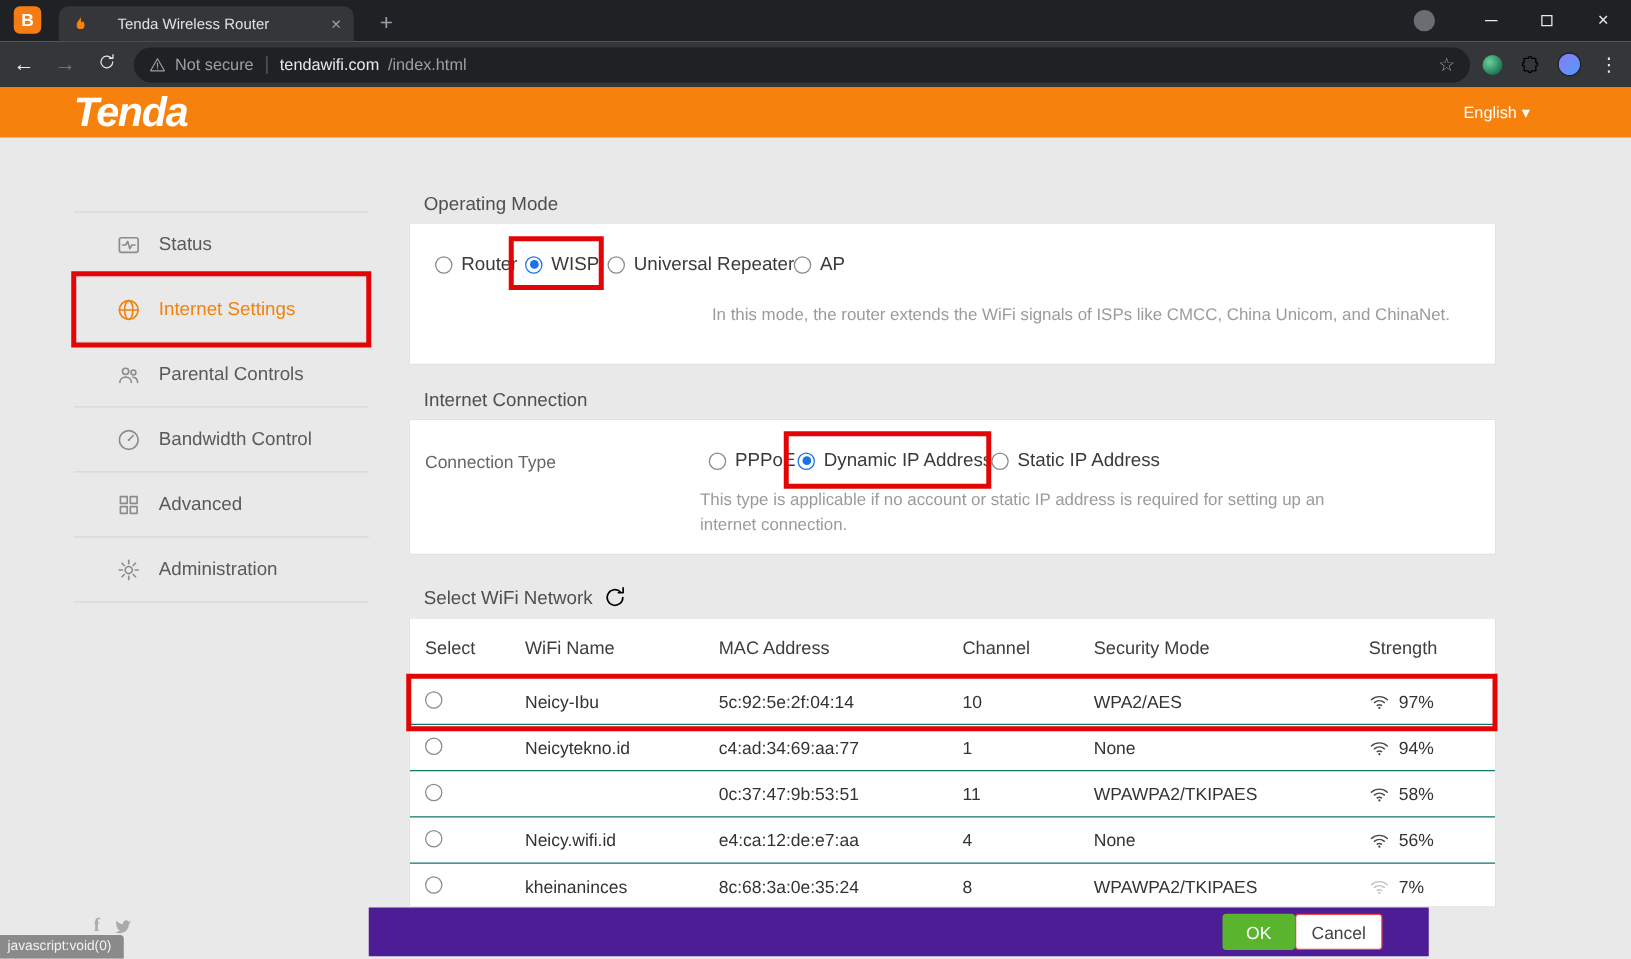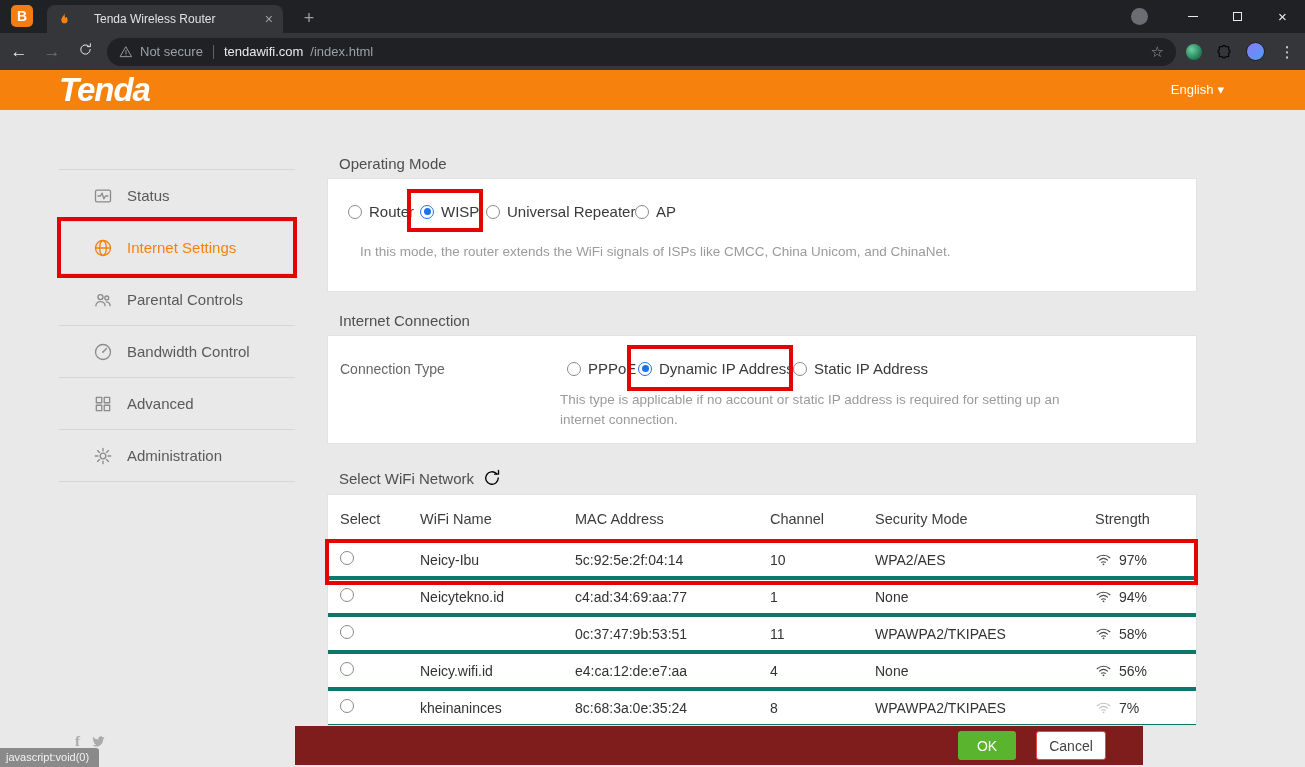"Router" div.panel { text-align: none -> right }
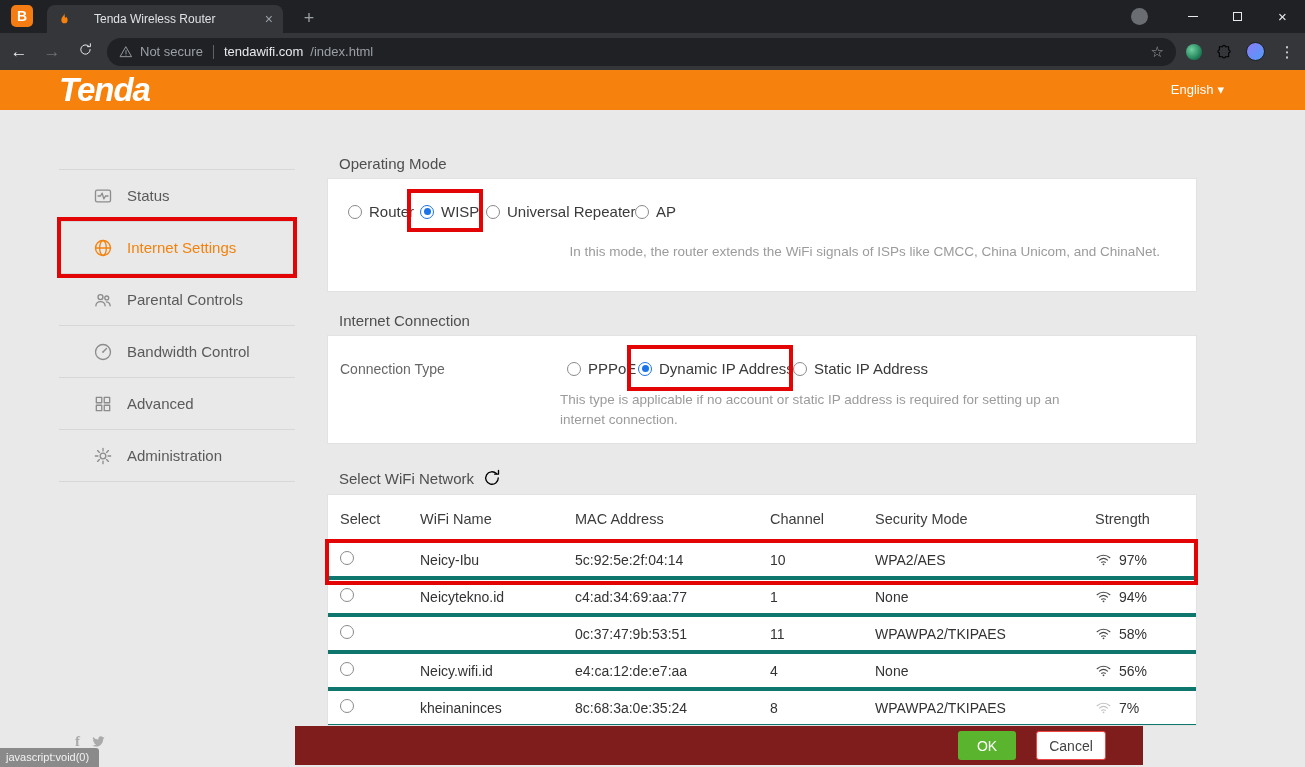"Neicy-Ibu" .trow { border-bottom: 4px solid #0f766e -> 1px solid #0f766e }
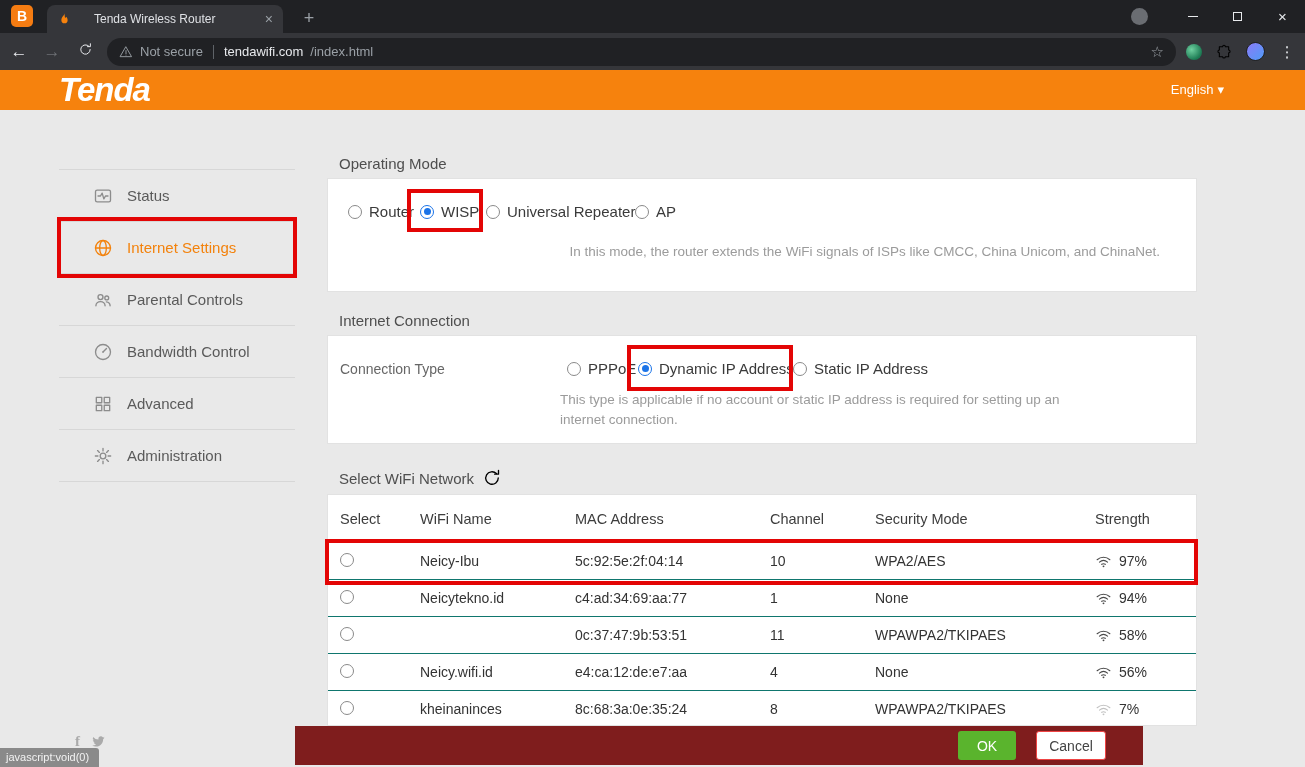"OK" .footerbar { background: #7f1d1d -> #4c1d95; gap: 20px -> none }
